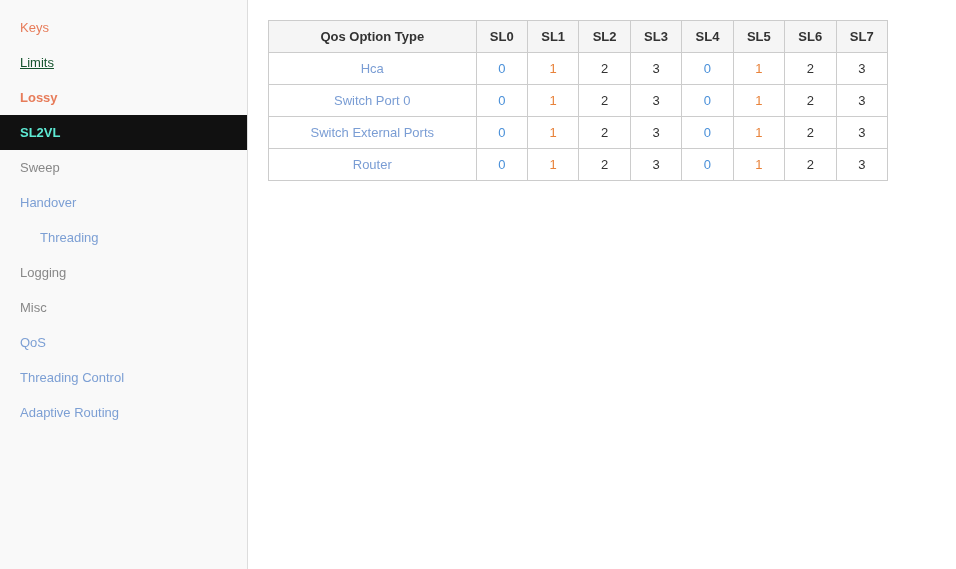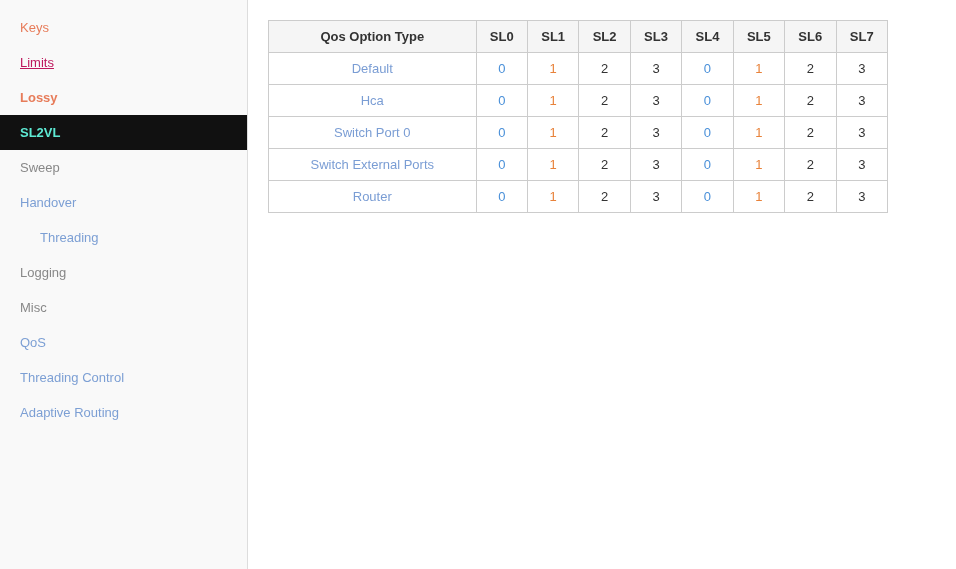"Limits" .sidebar-item.limits { color: #be185d -> #14532d }
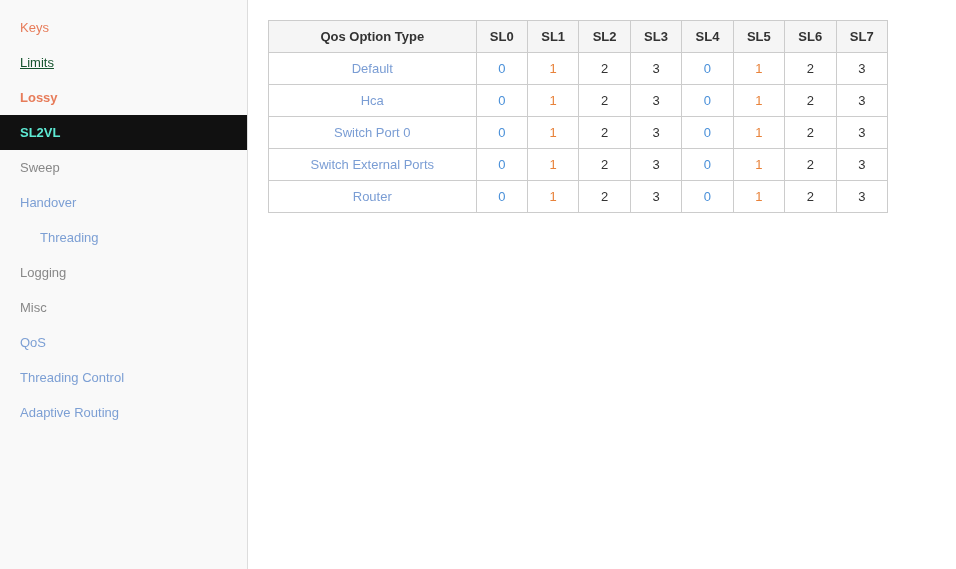"Default" tr { html: <tr> <td>Default</td> <td>0</td> <td>1</td> <td>2</td> <td>3</td> <td>0</td> <td>1</td> <td>2</td> <td>3</td> </tr> -> none }
